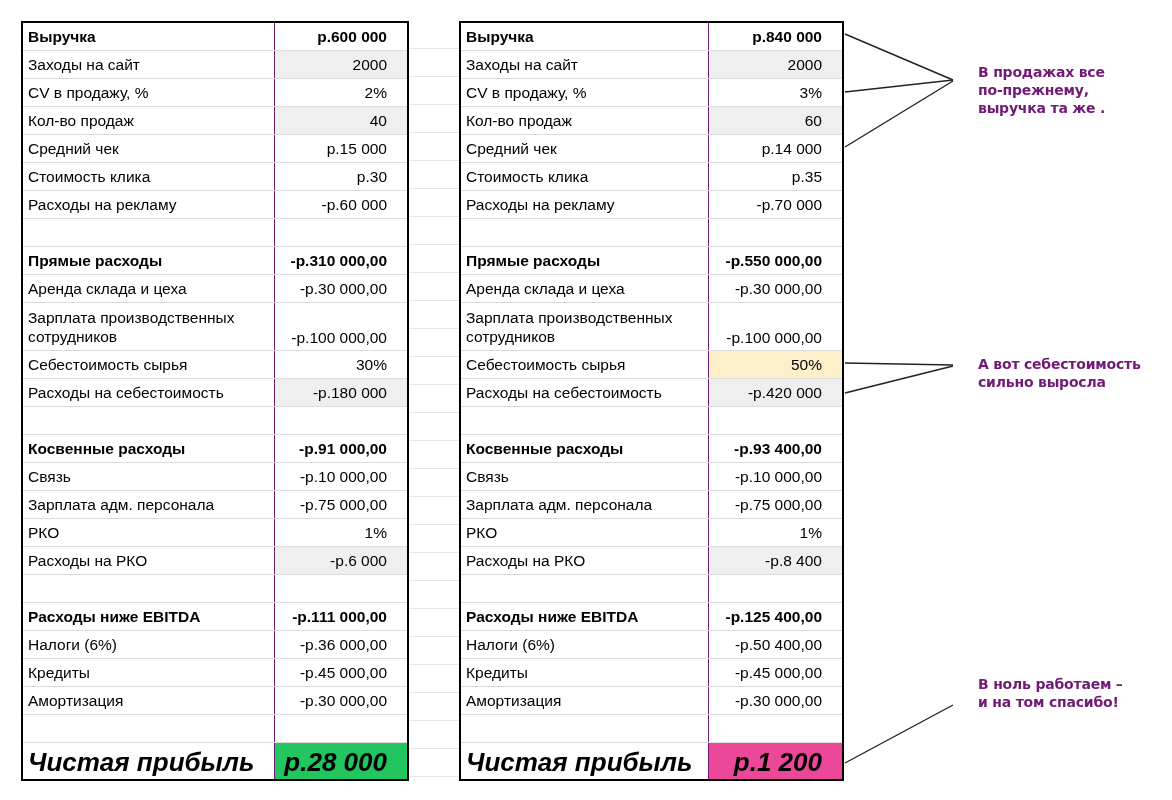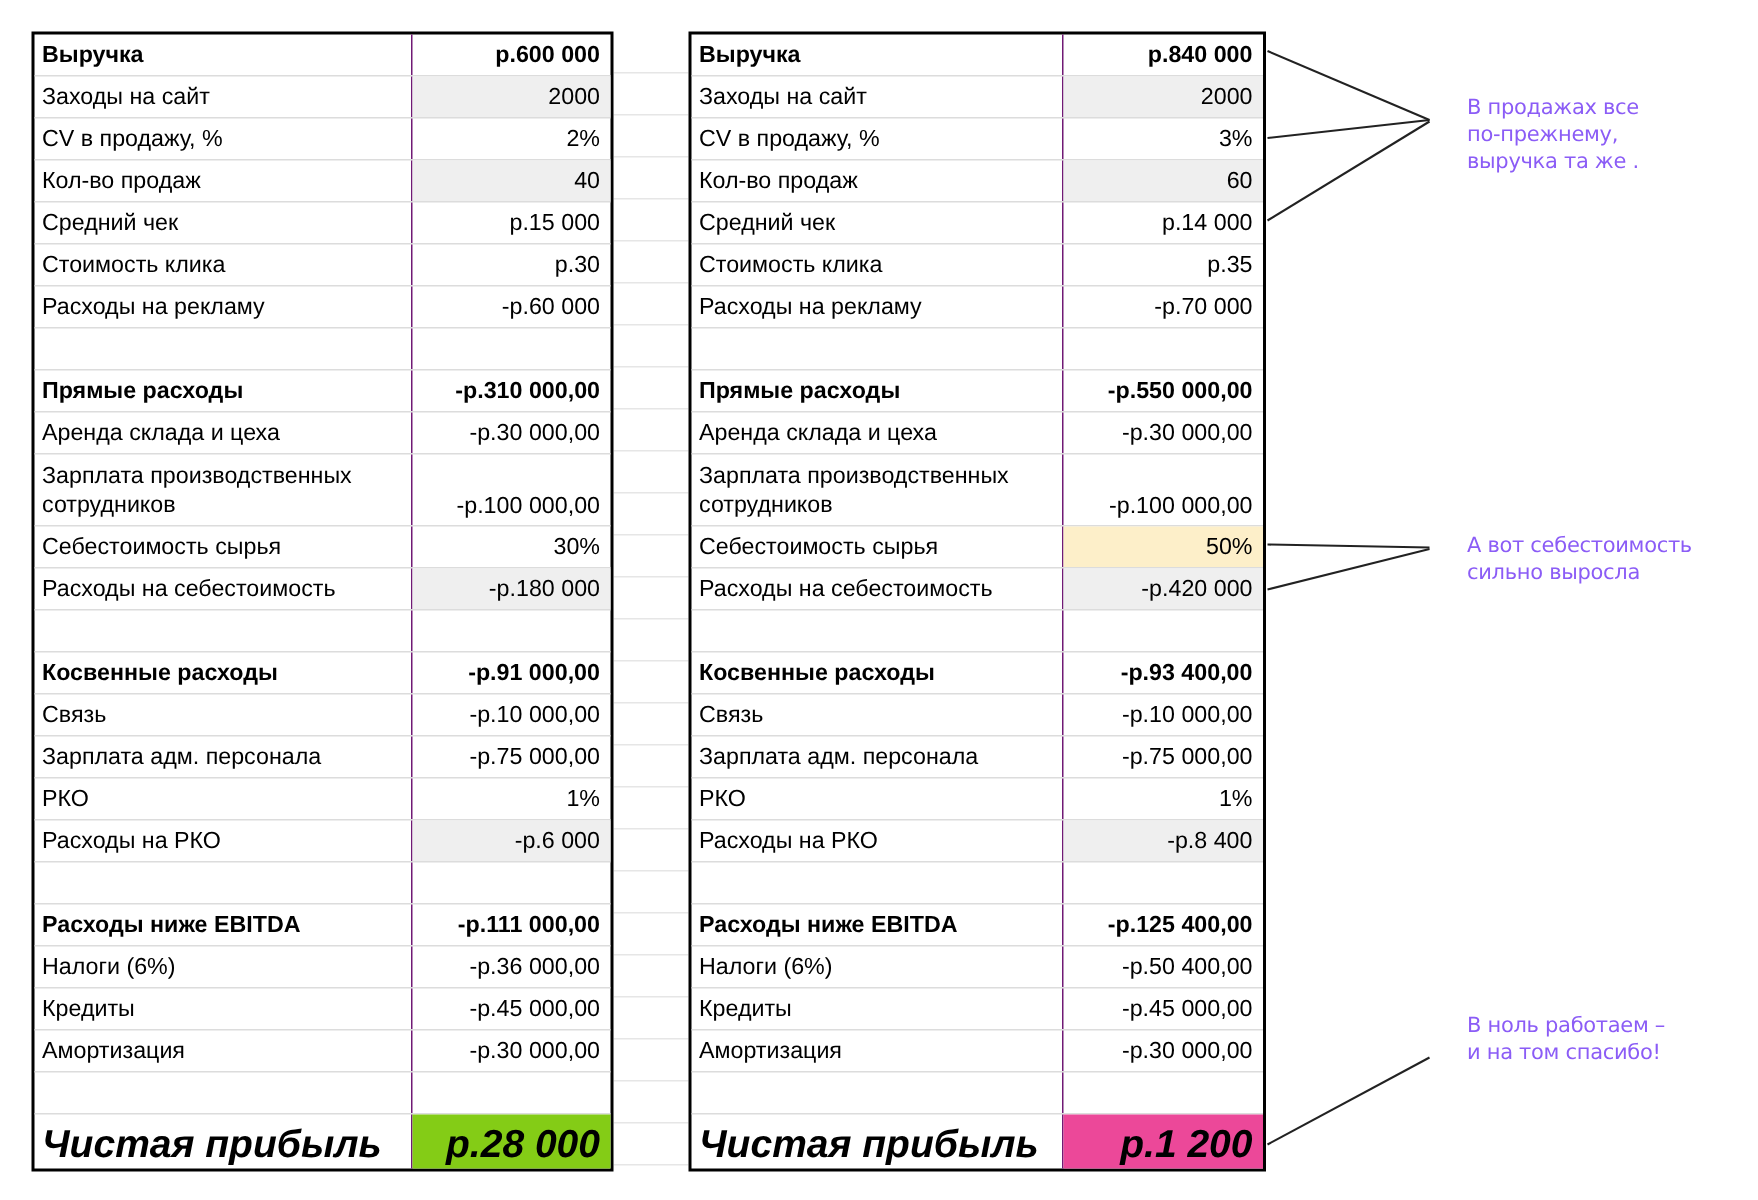"р.600 000" .cell.value { padding-right: 7px -> 20px }
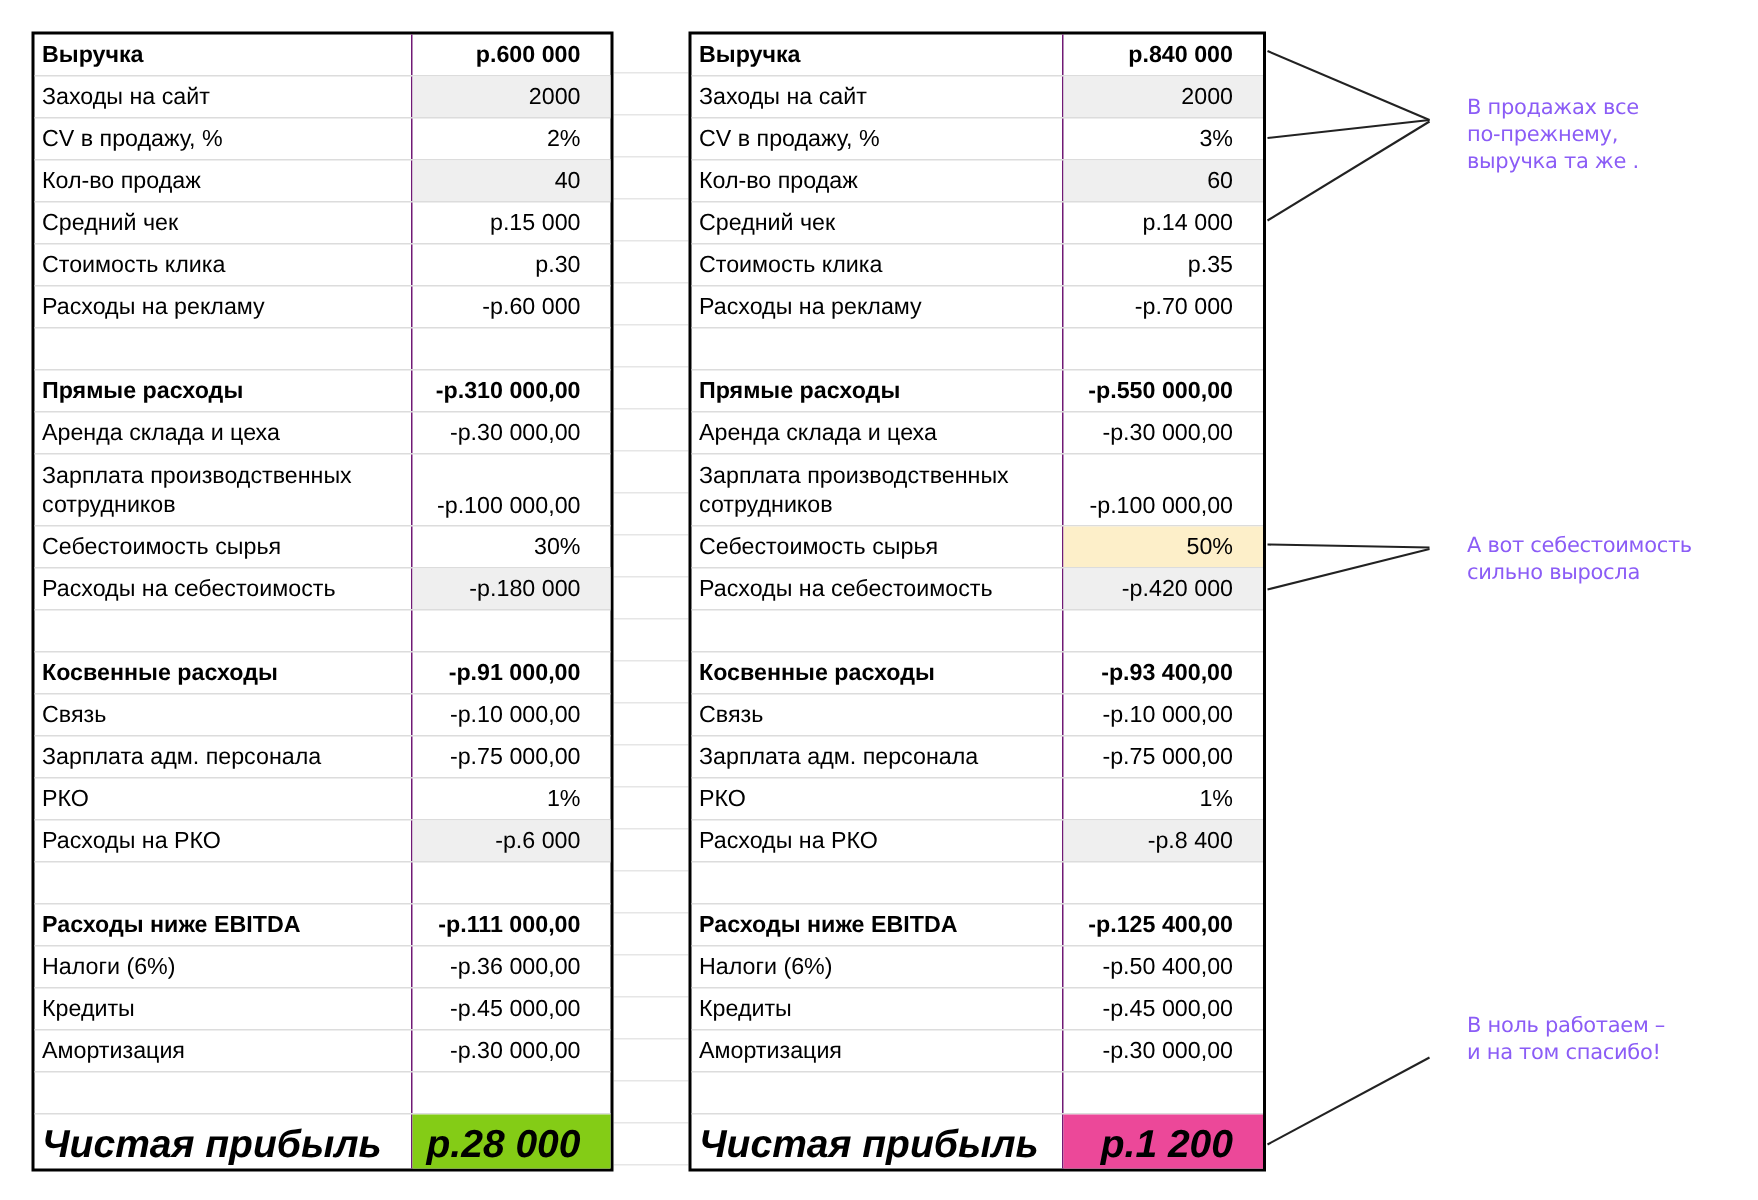"В продажах все" .note { color: #8b5cf6 -> #701a75; font-weight: normal -> bold }
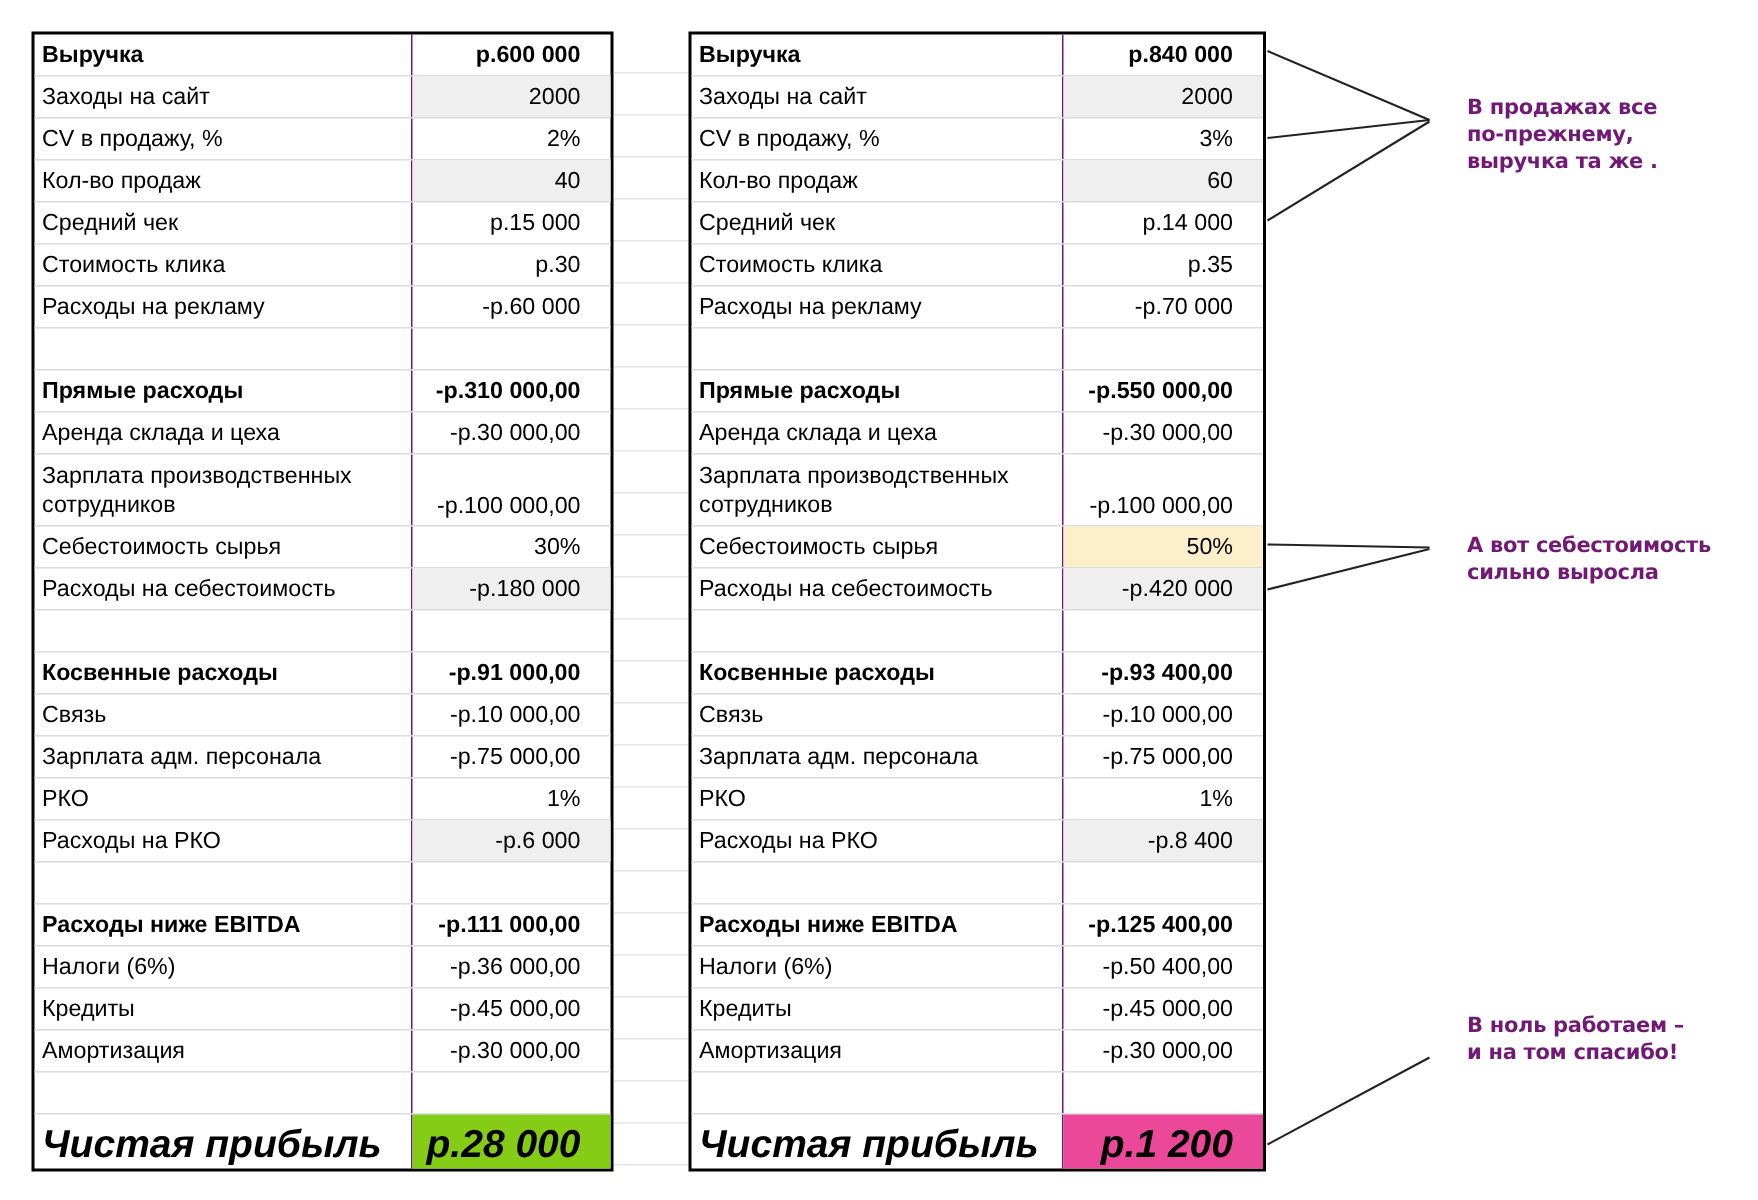"р.28 000" .cell.green { background: #84cc16 -> #22c55e }
